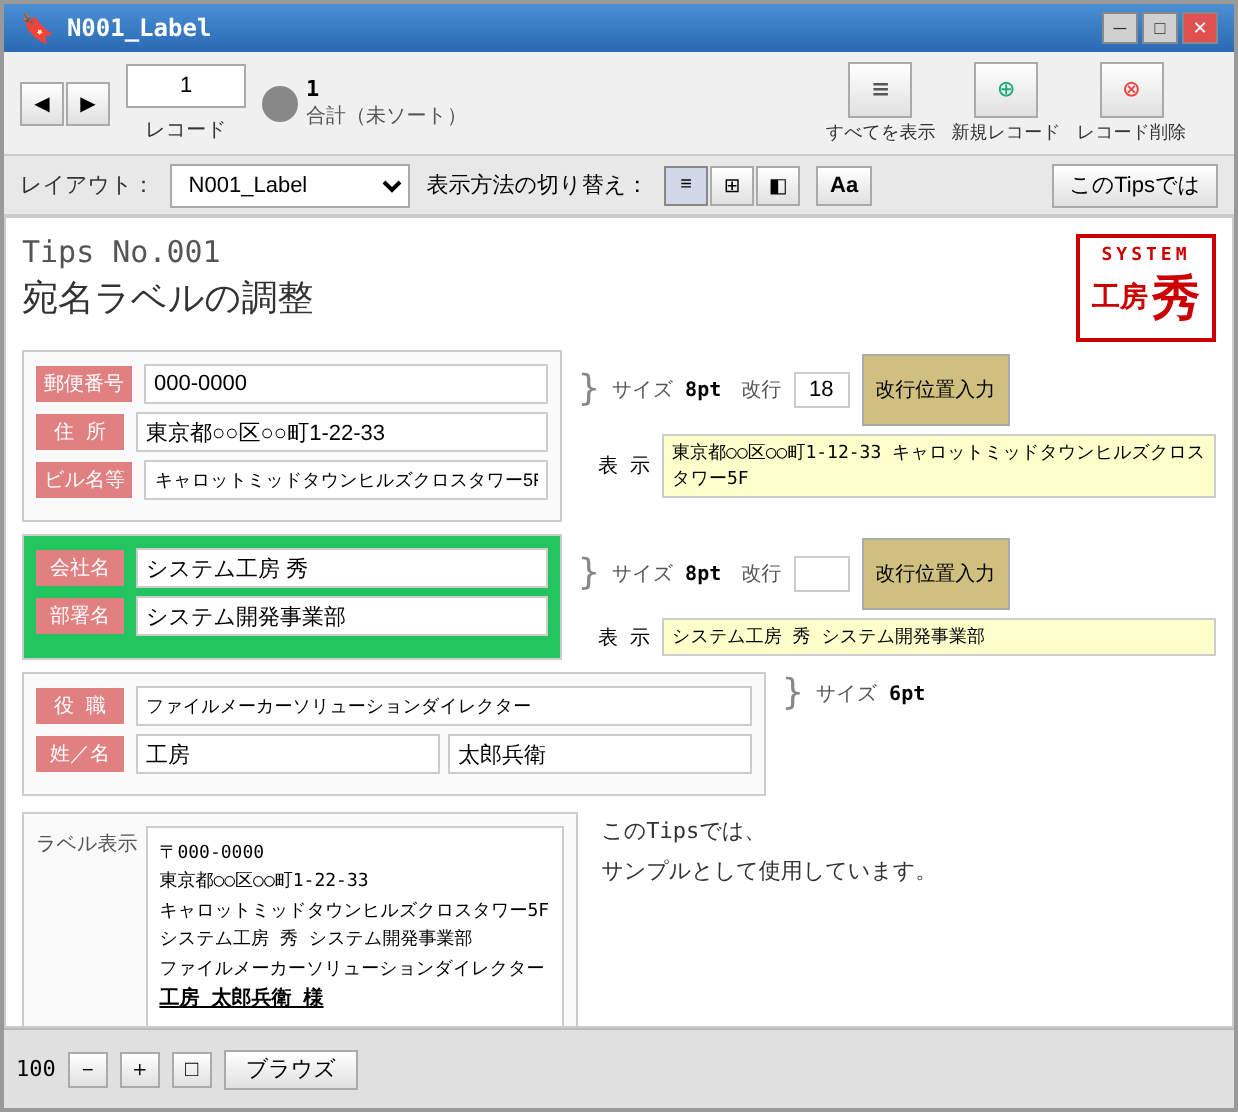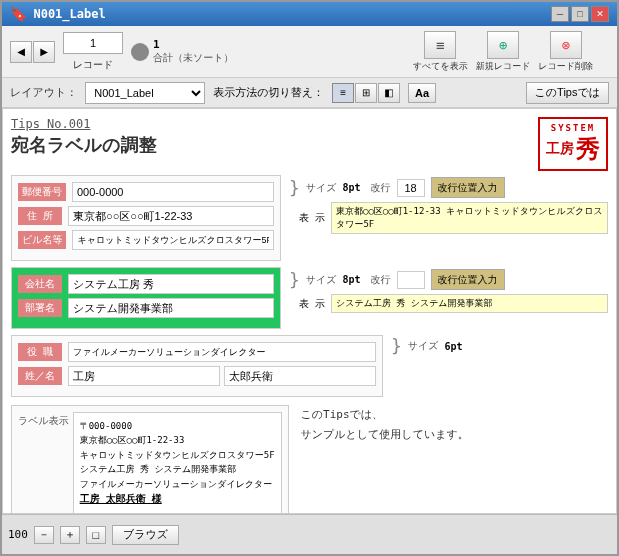"Tips No.001" .tips-no { font-size: 12px -> 15px; text-decoration: underline -> none }
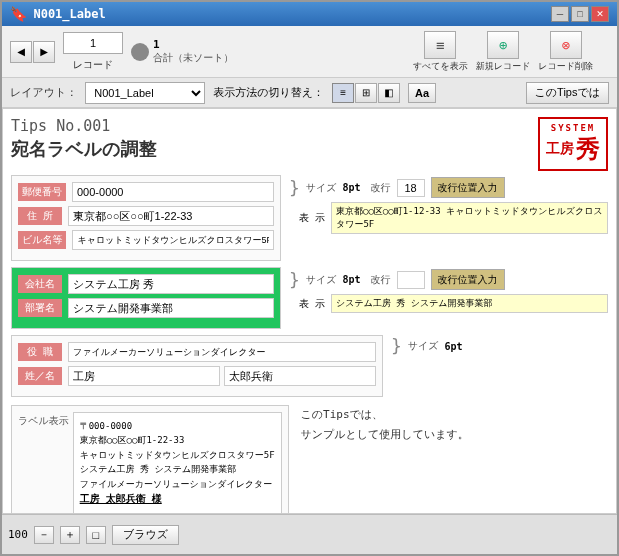"宛名ラベルの調整" .tips-title { font-weight: bold -> normal }
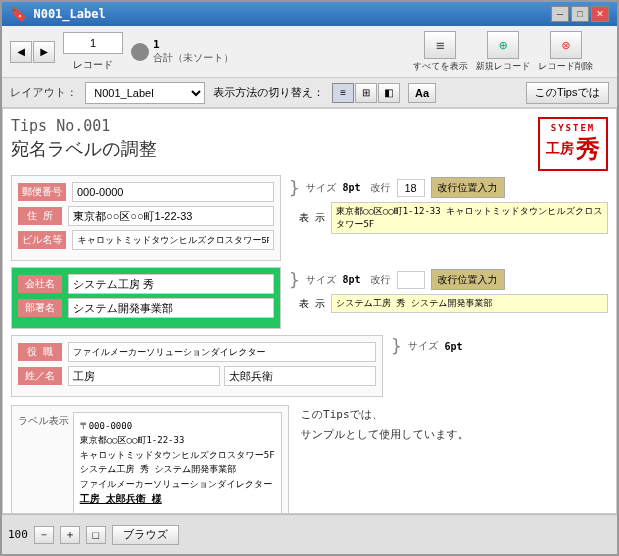"改行位置入力" .kaigyo-btn { height: 21px -> 36px }
